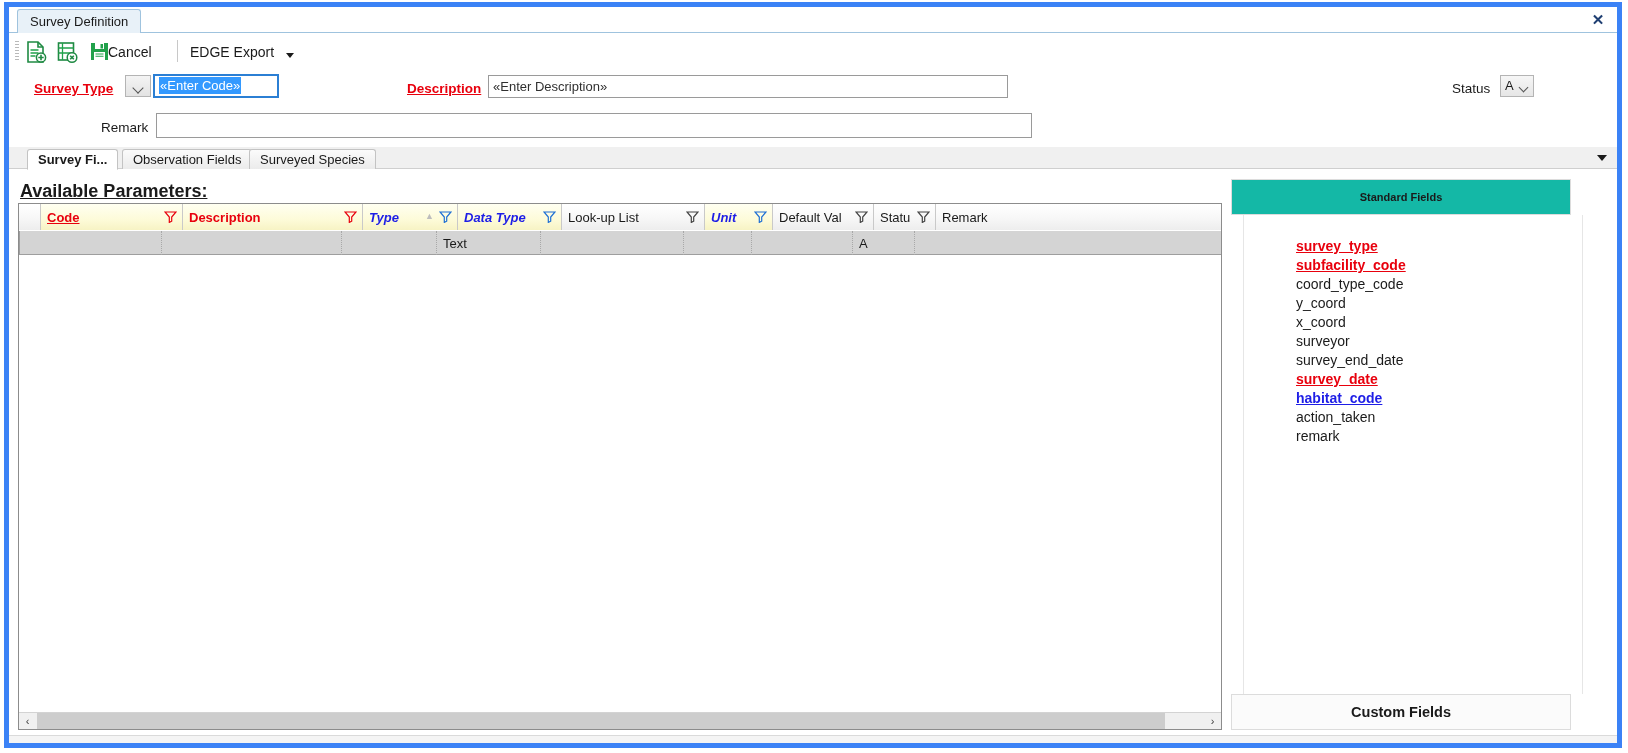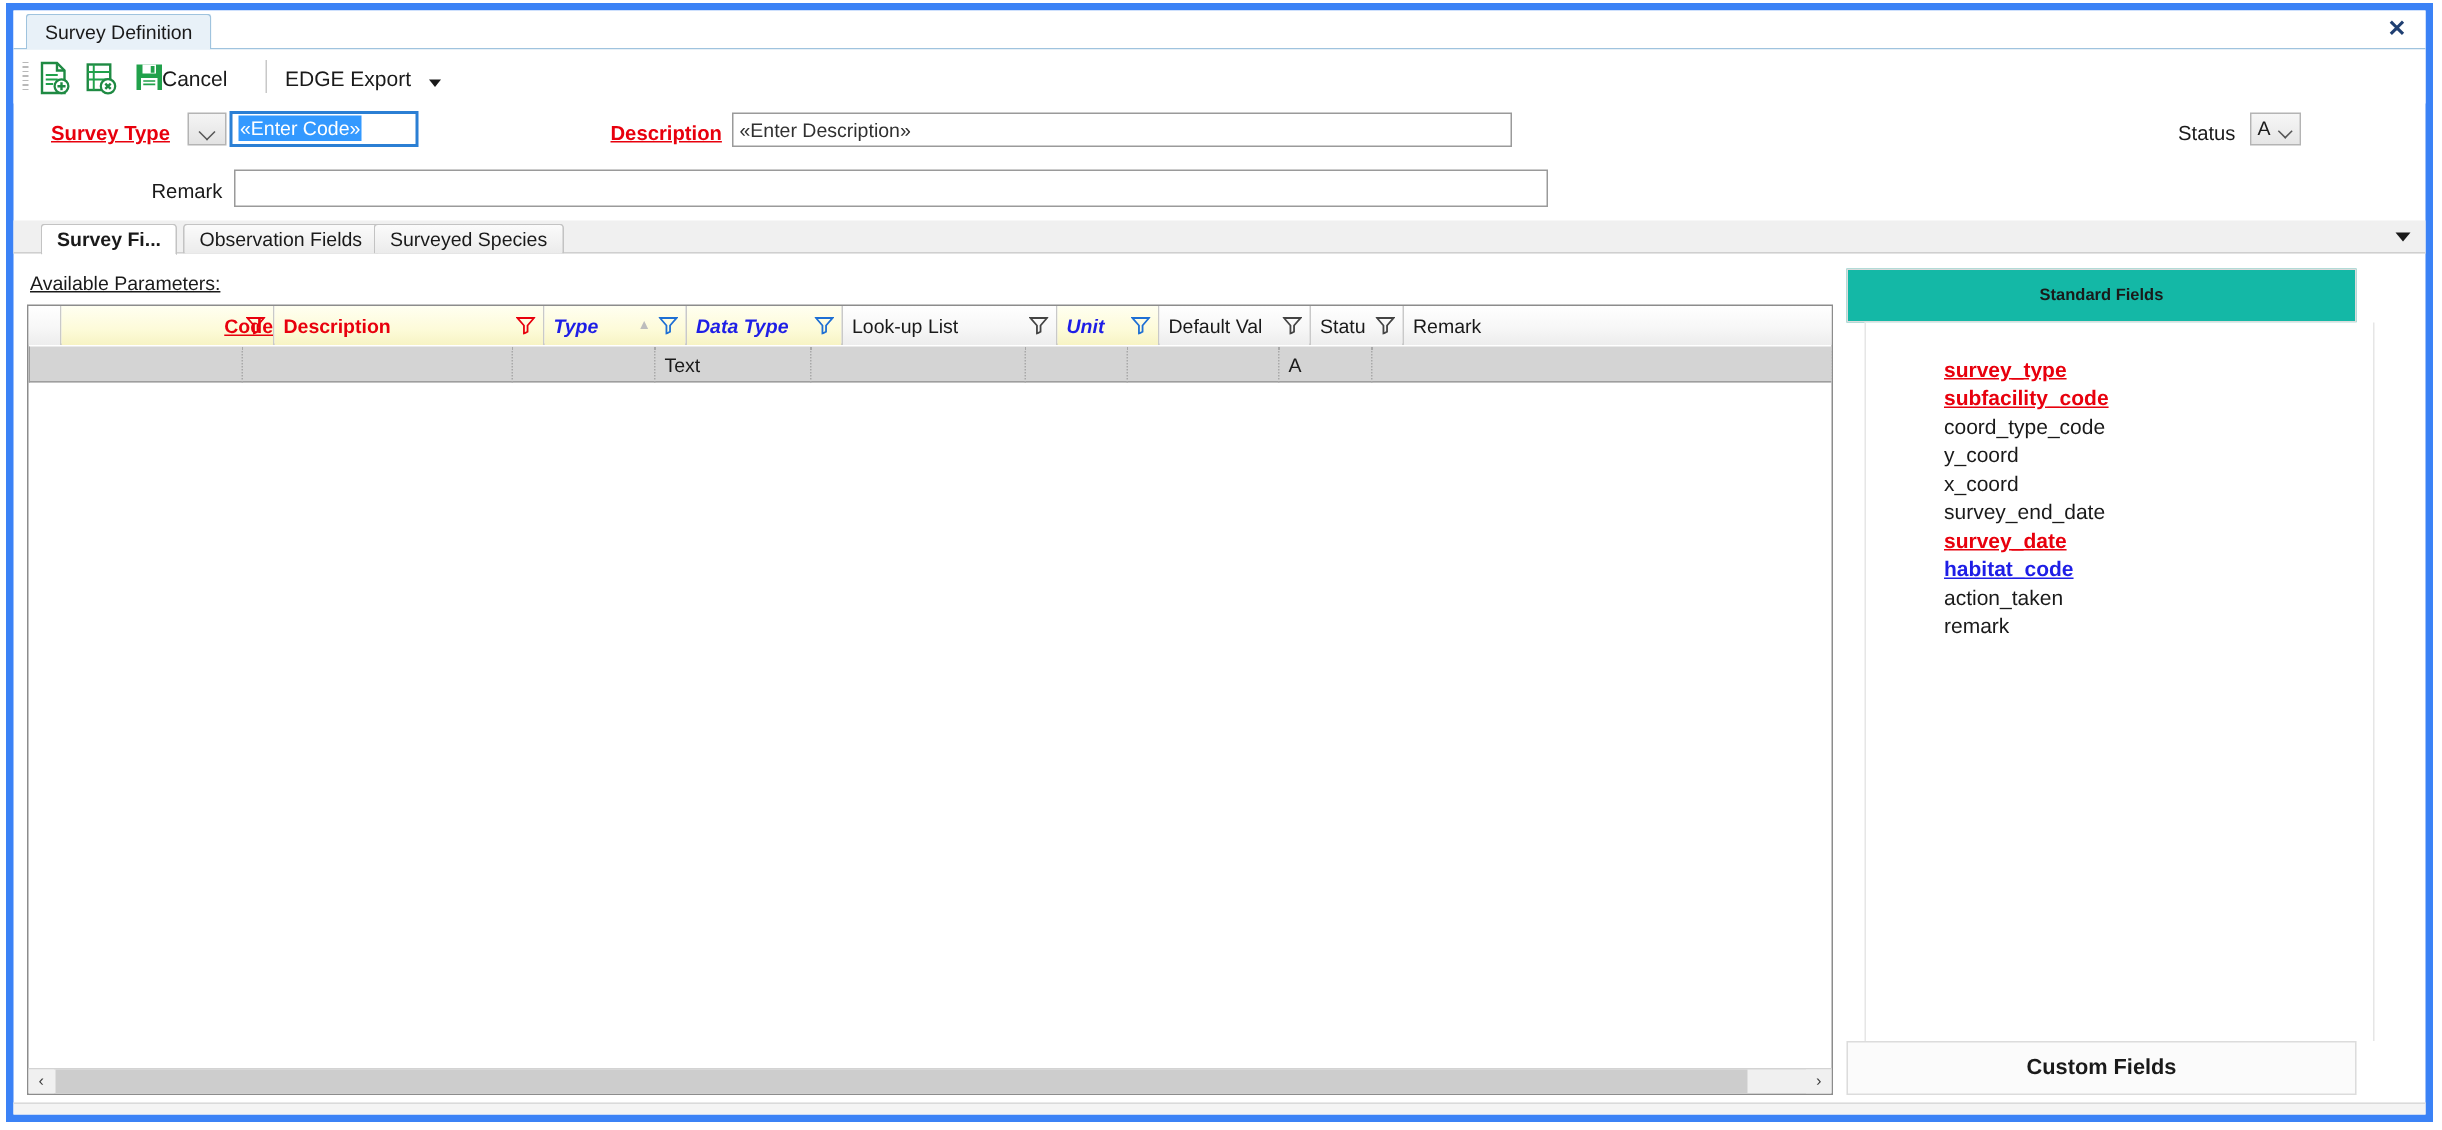"Available Parameters:" .section-title { font-size: 13px -> 18px; font-weight: normal -> bold }
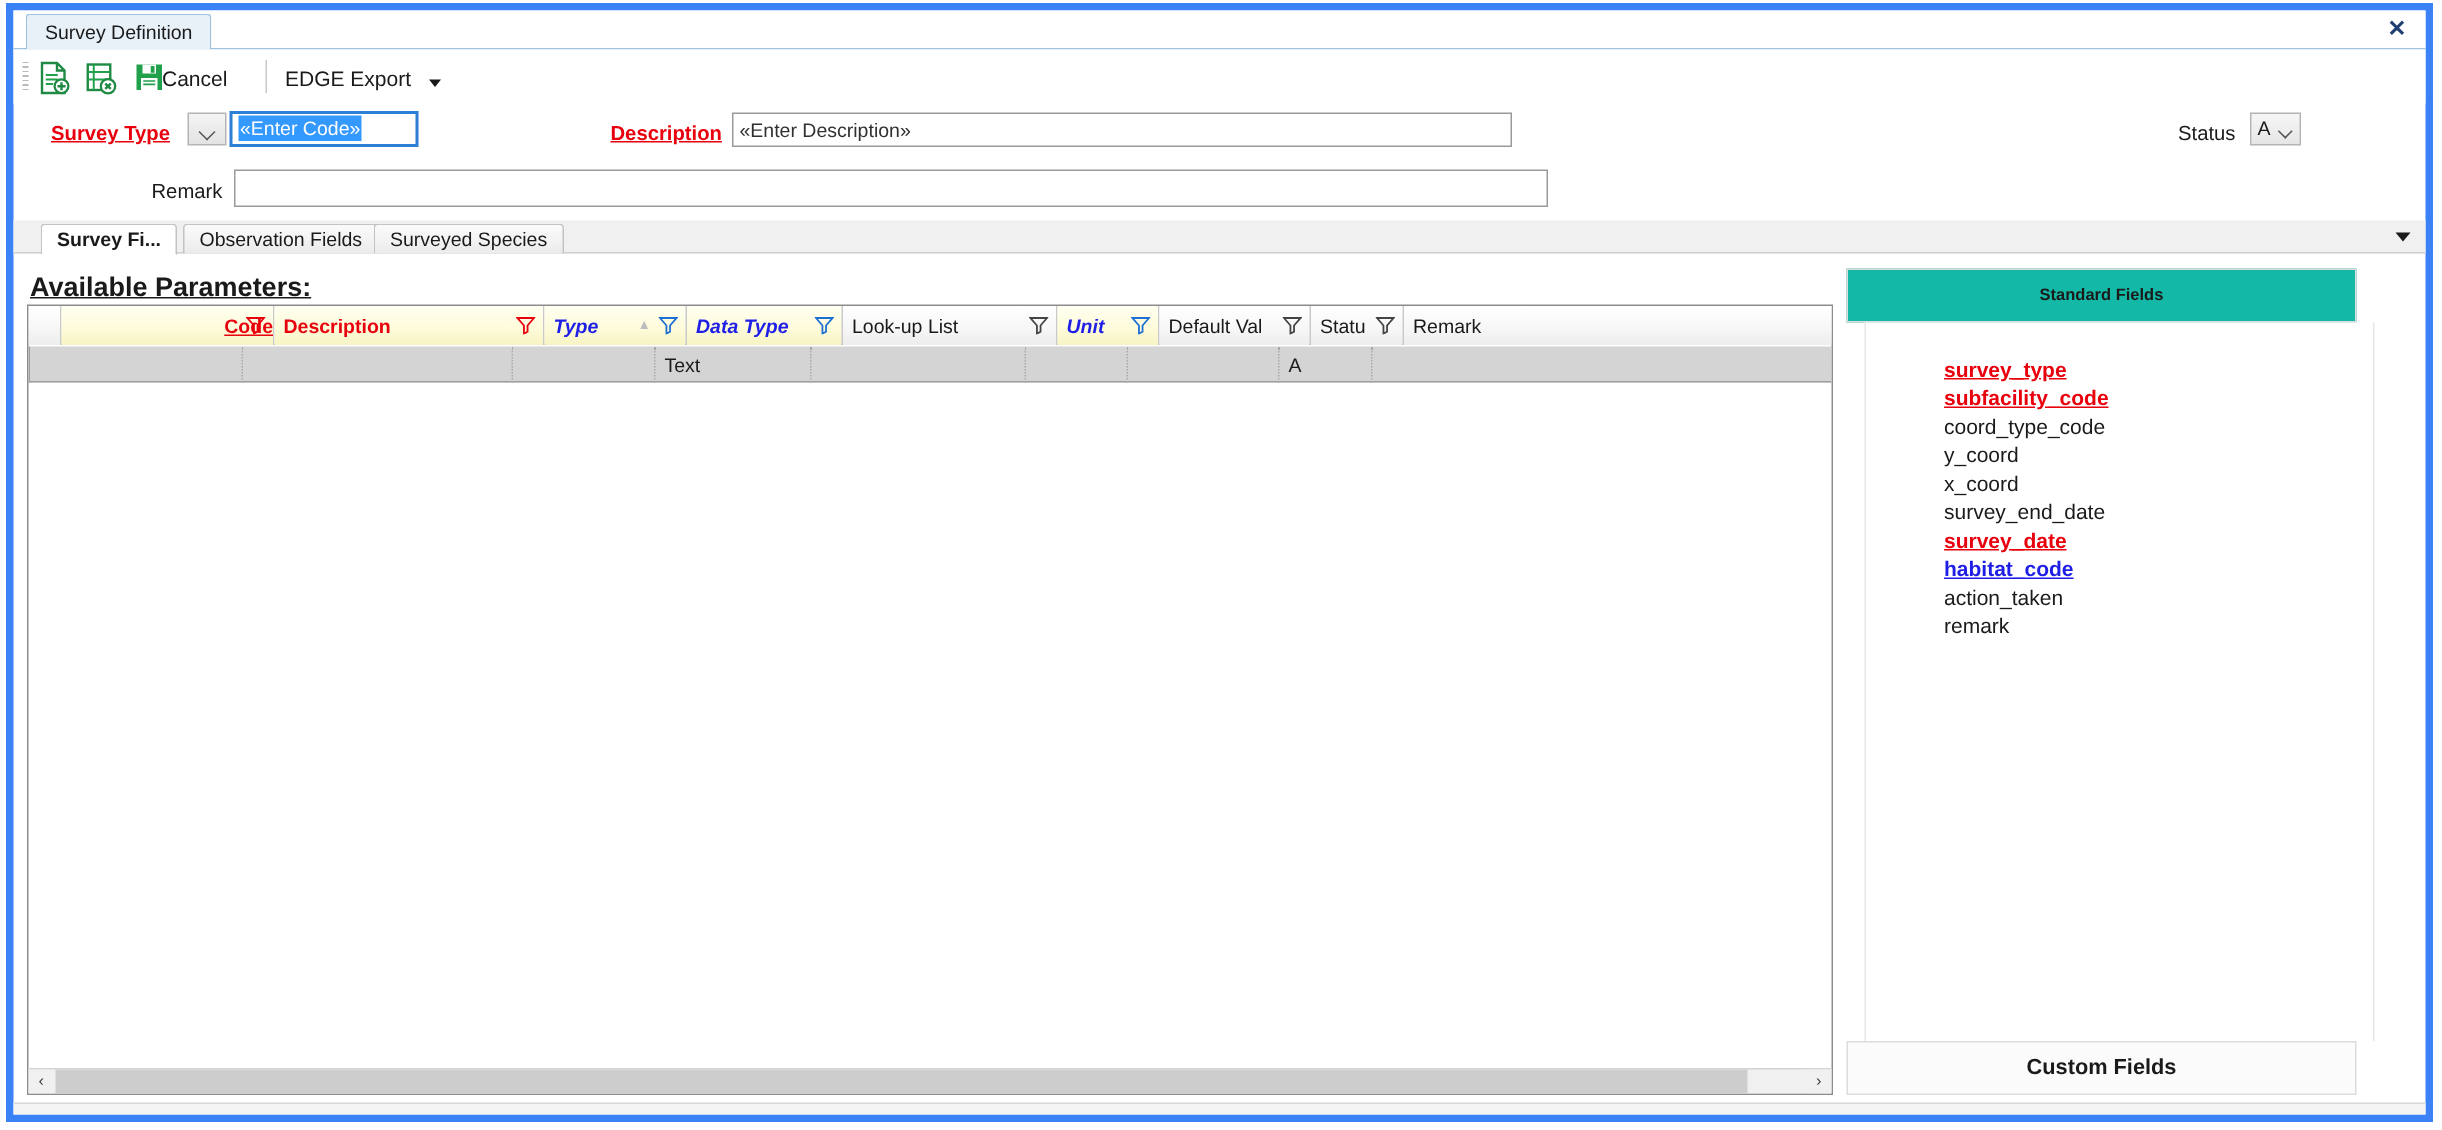"Code" div.gh { justify-content: flex-end -> none }
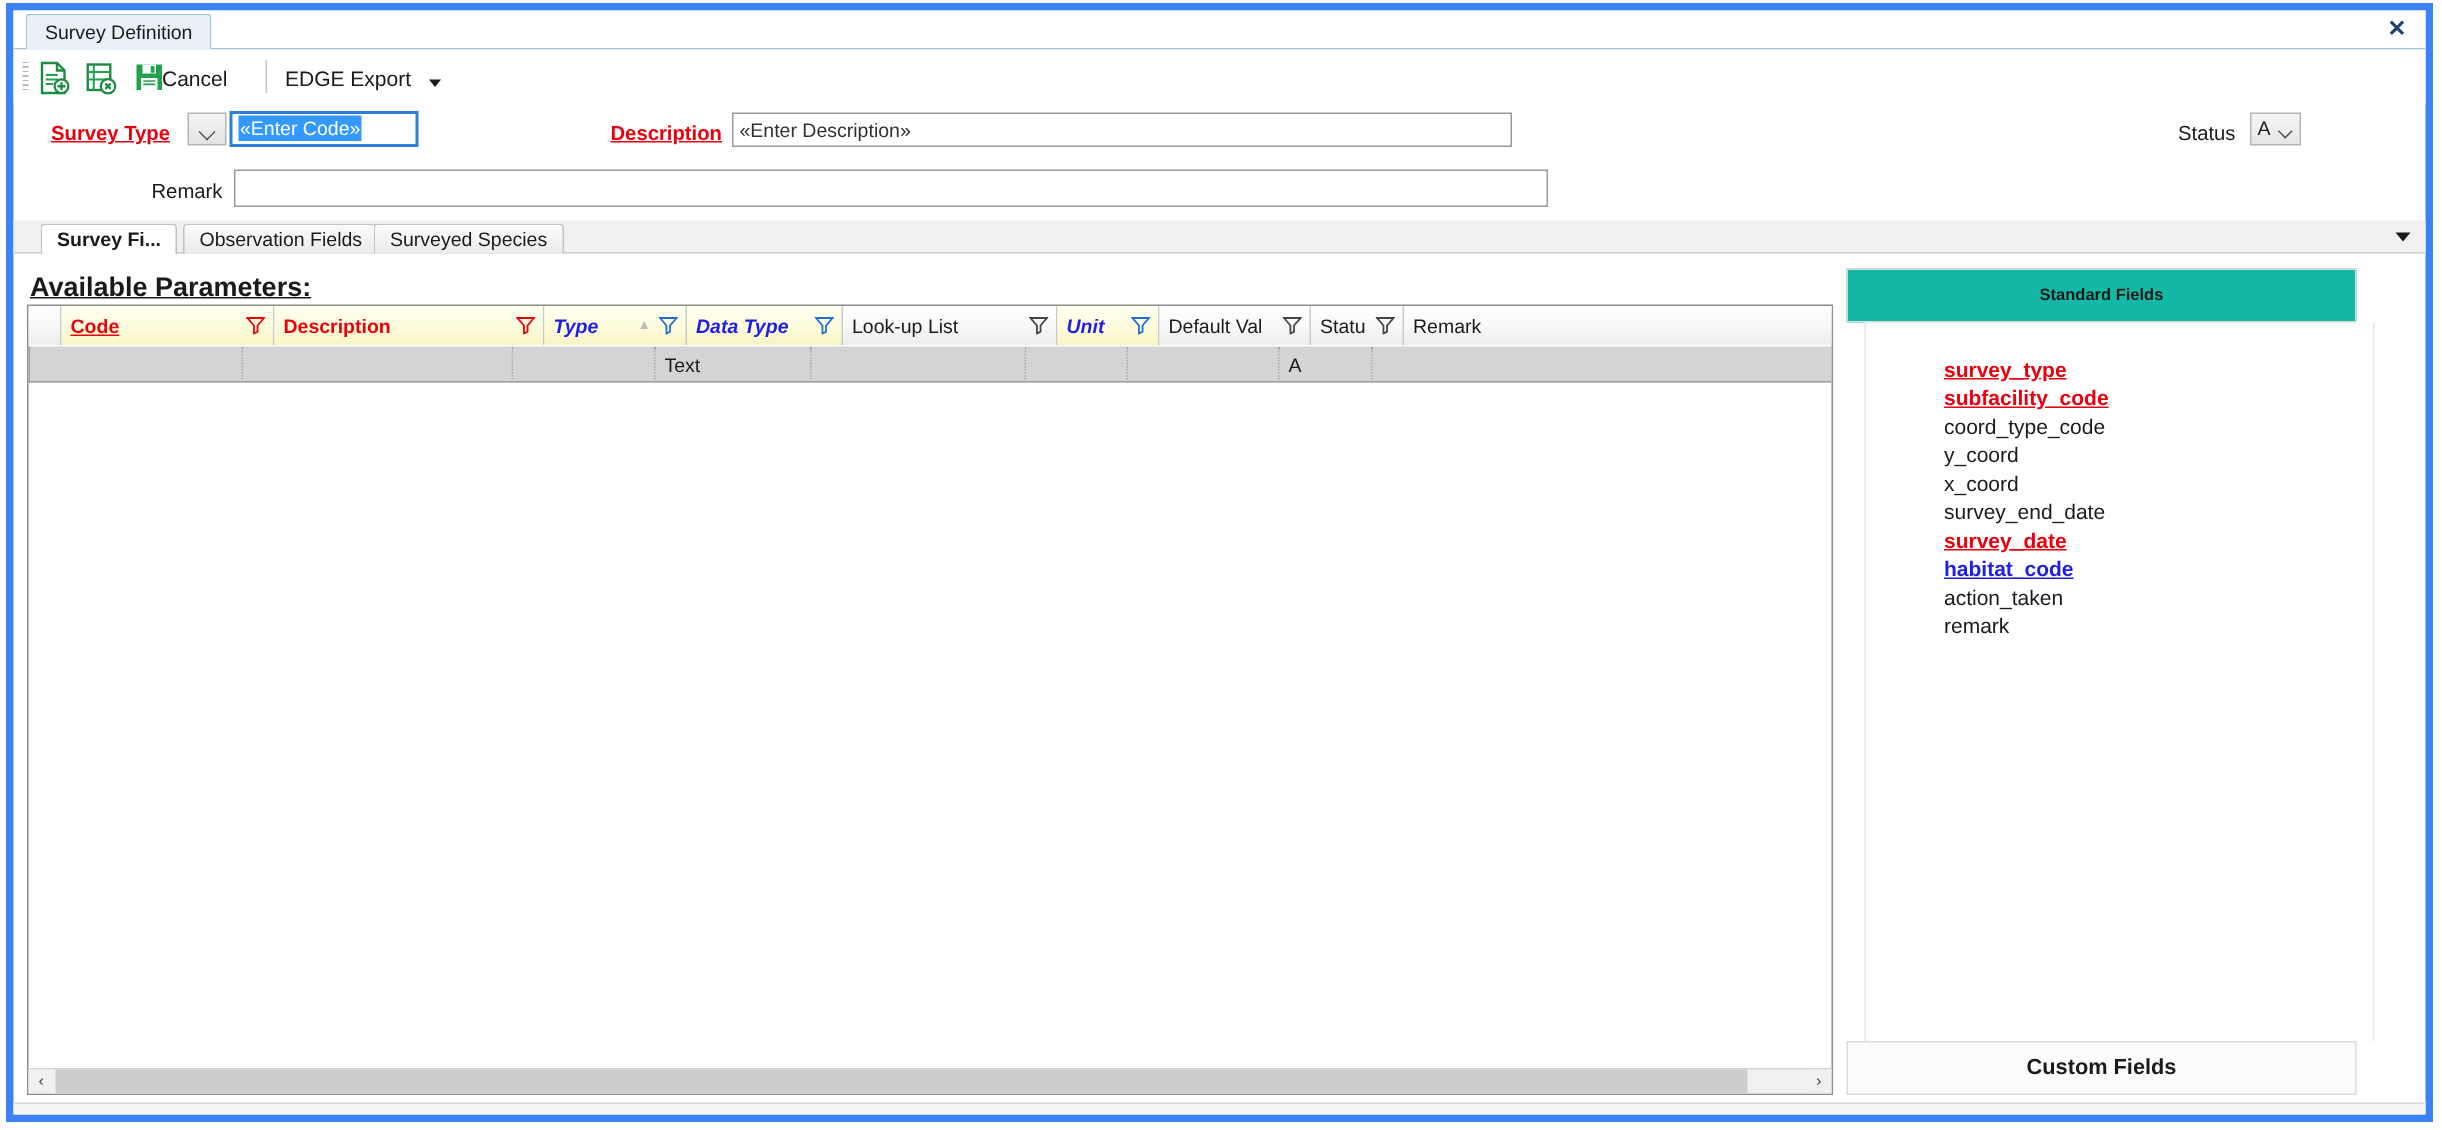"surveyor" div.field-item { html: none -> <div>surveyor</div> }
